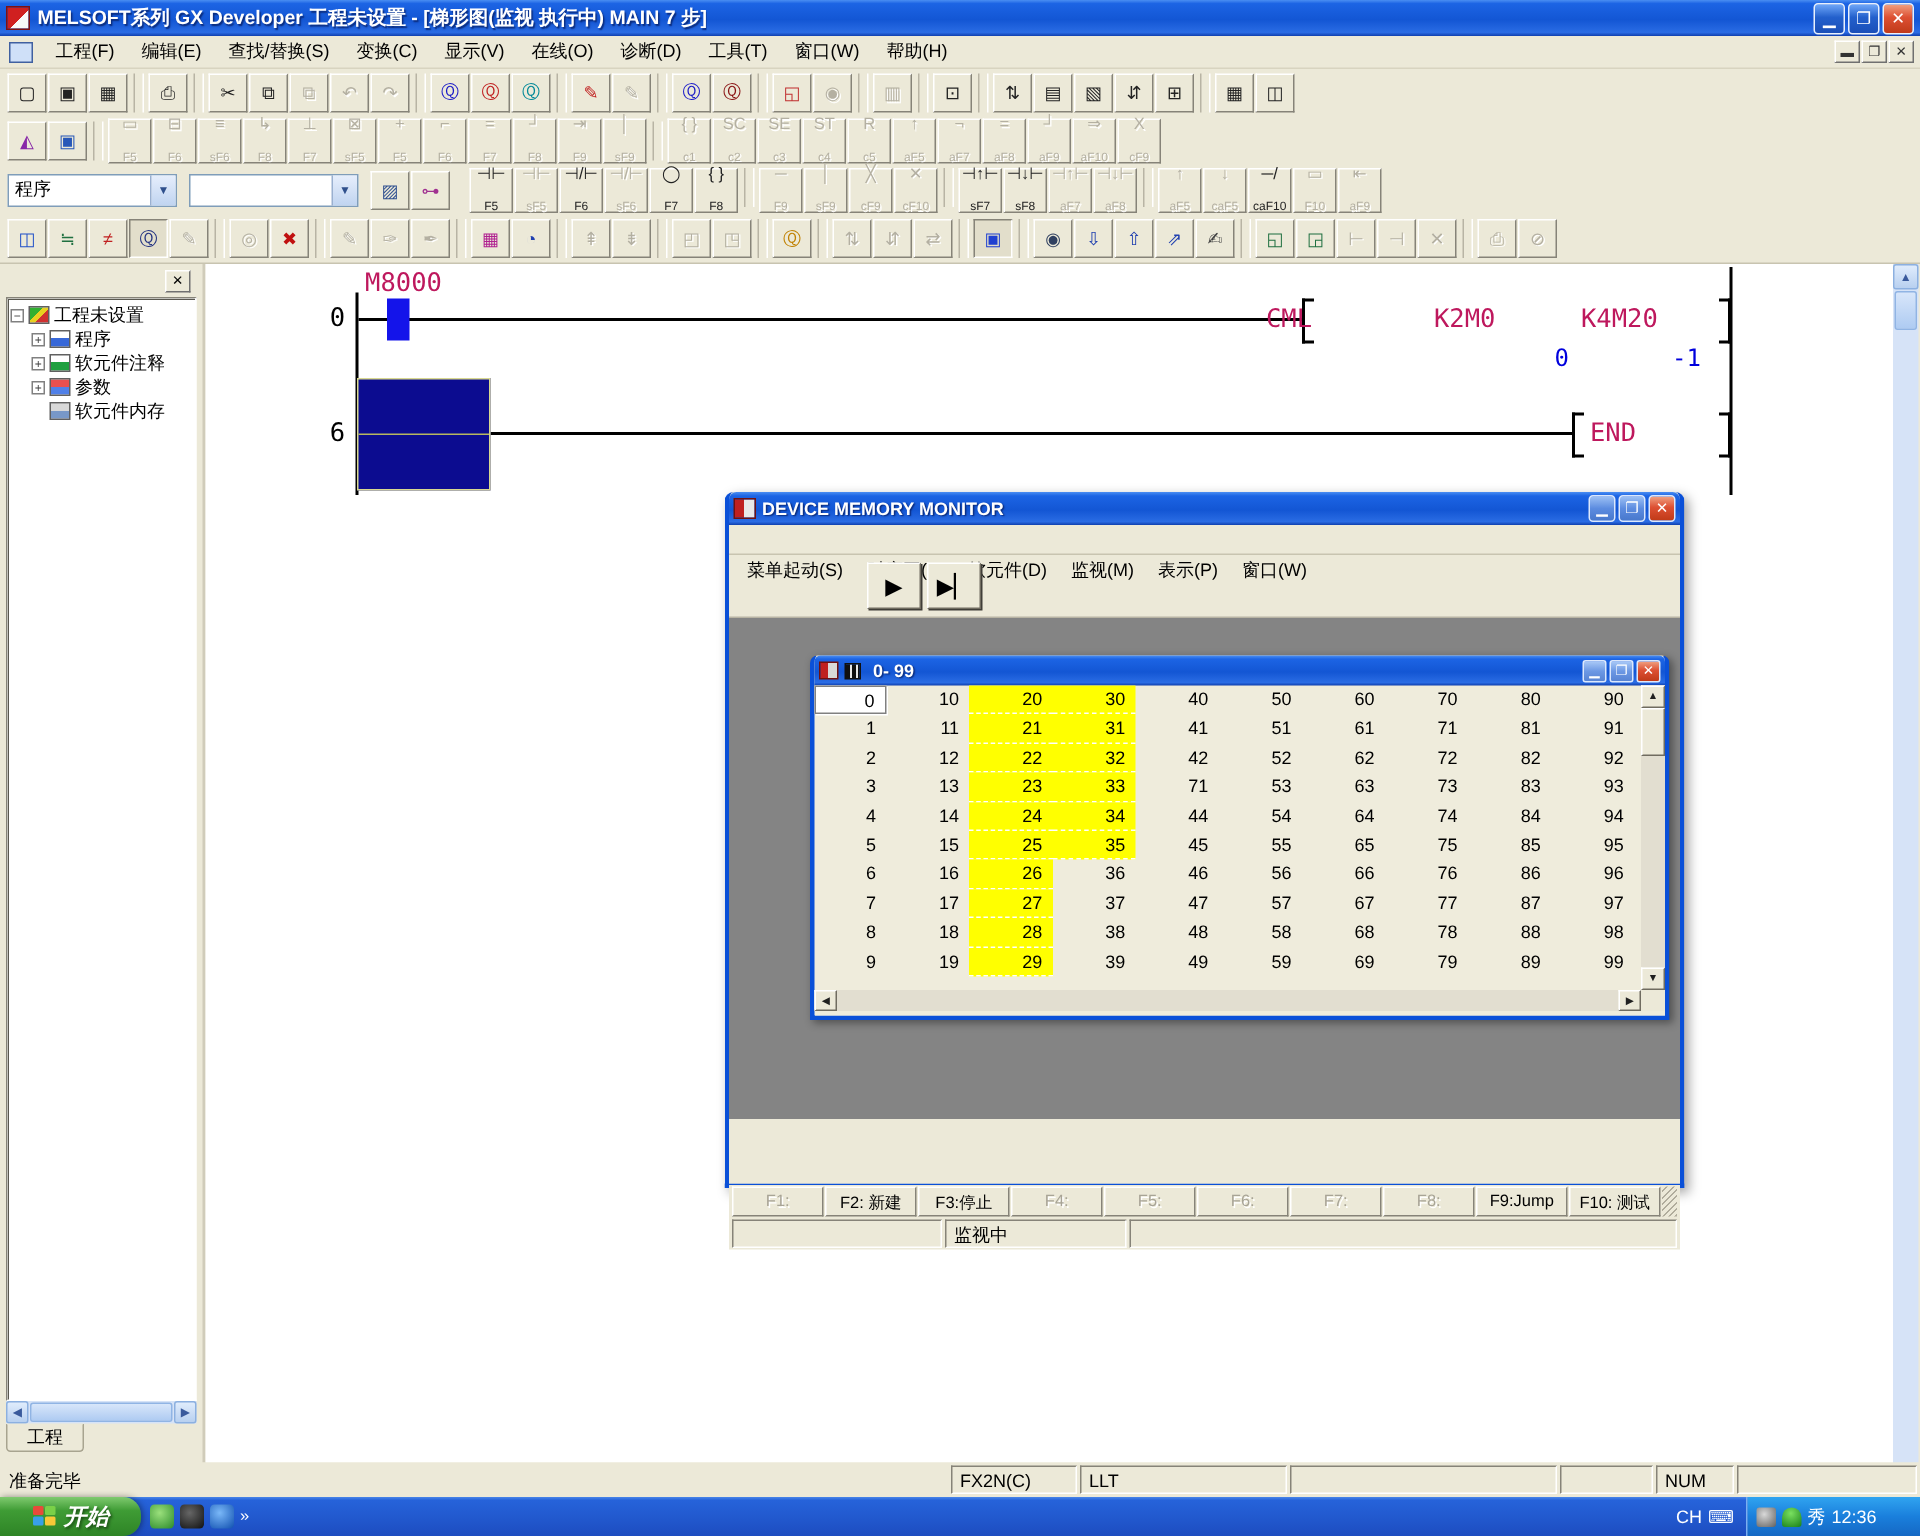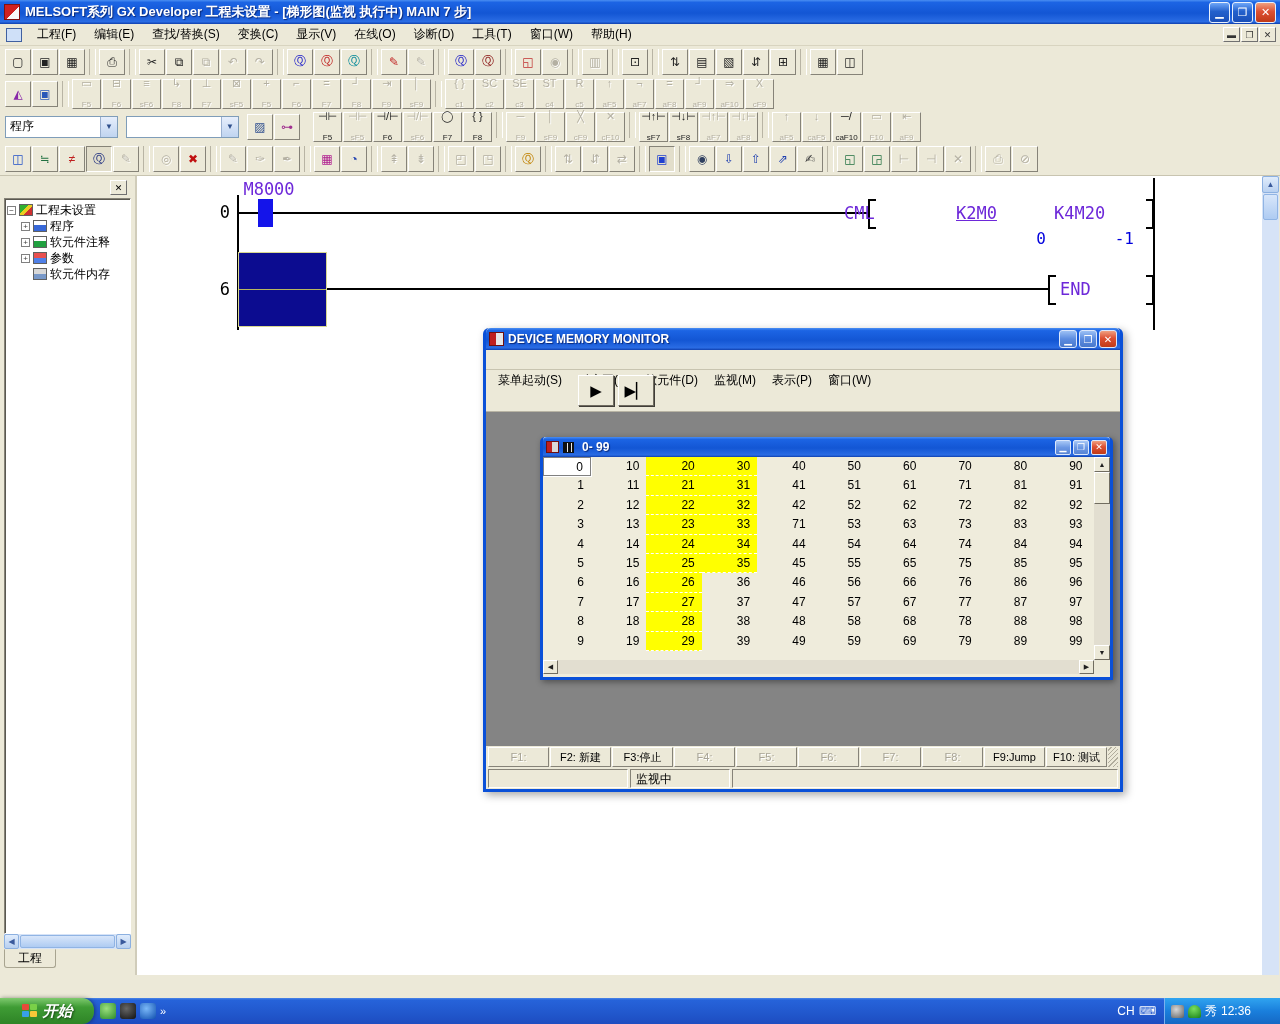"M8000" .lad-text { color: #6d28d9 -> #be185d }
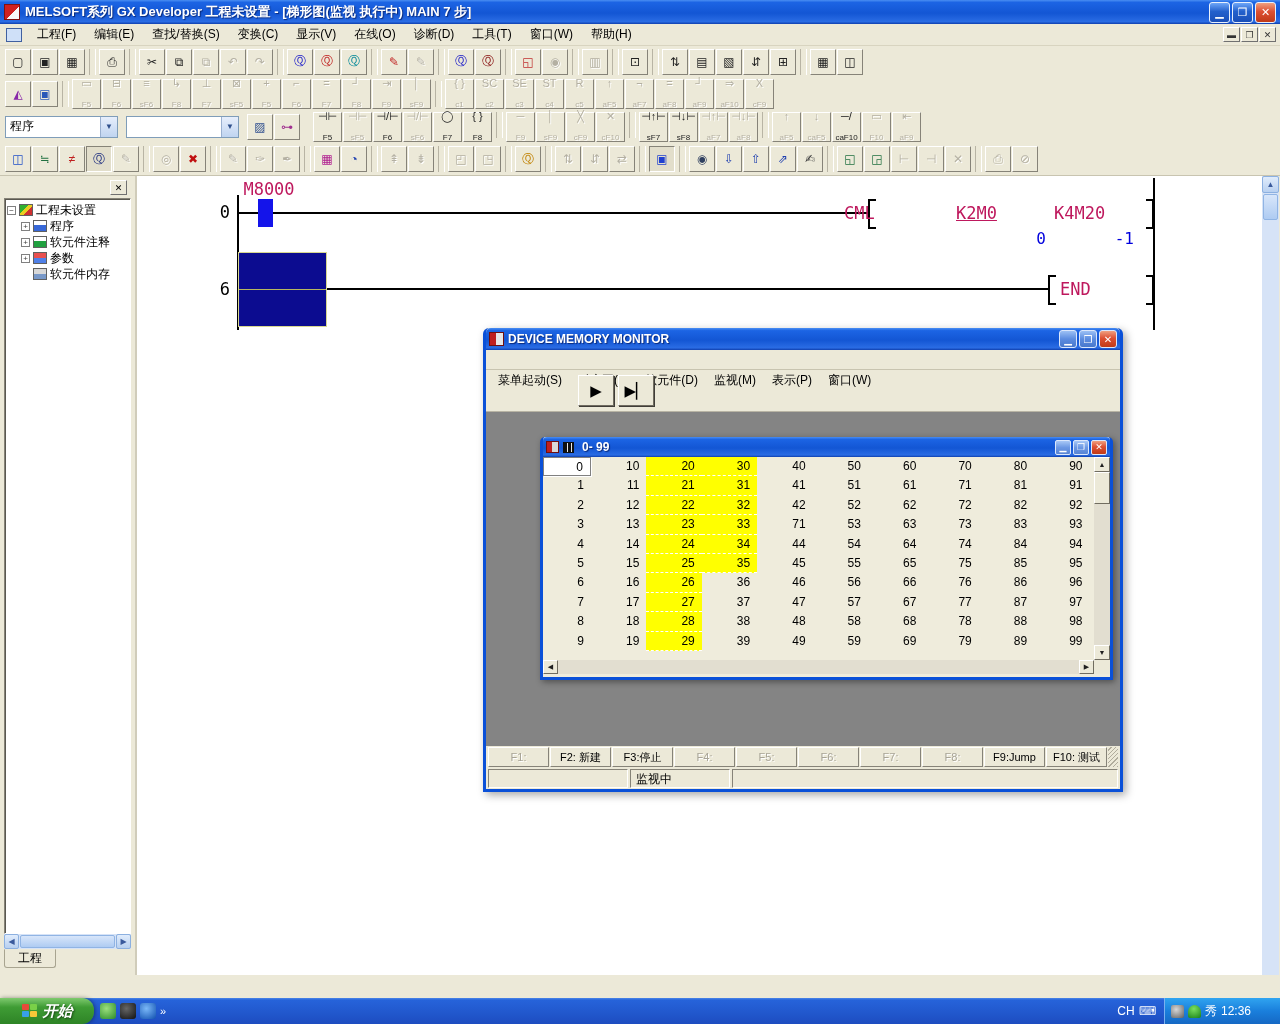"K2M0" div.abs { text-decoration: underline -> none }
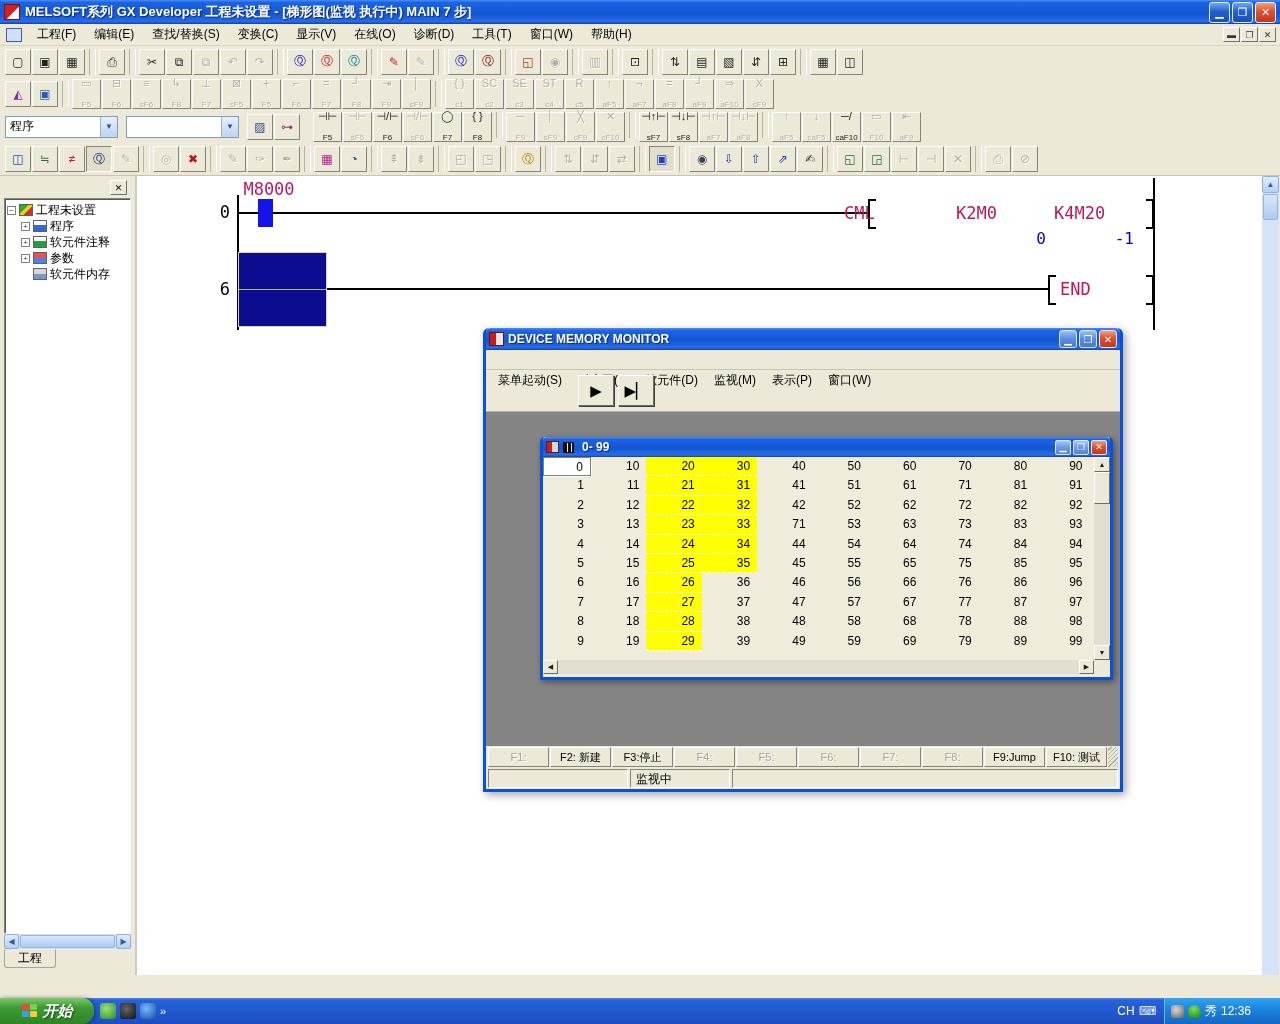"F1:" .fkey-bar { margin-top: none -> 44px }
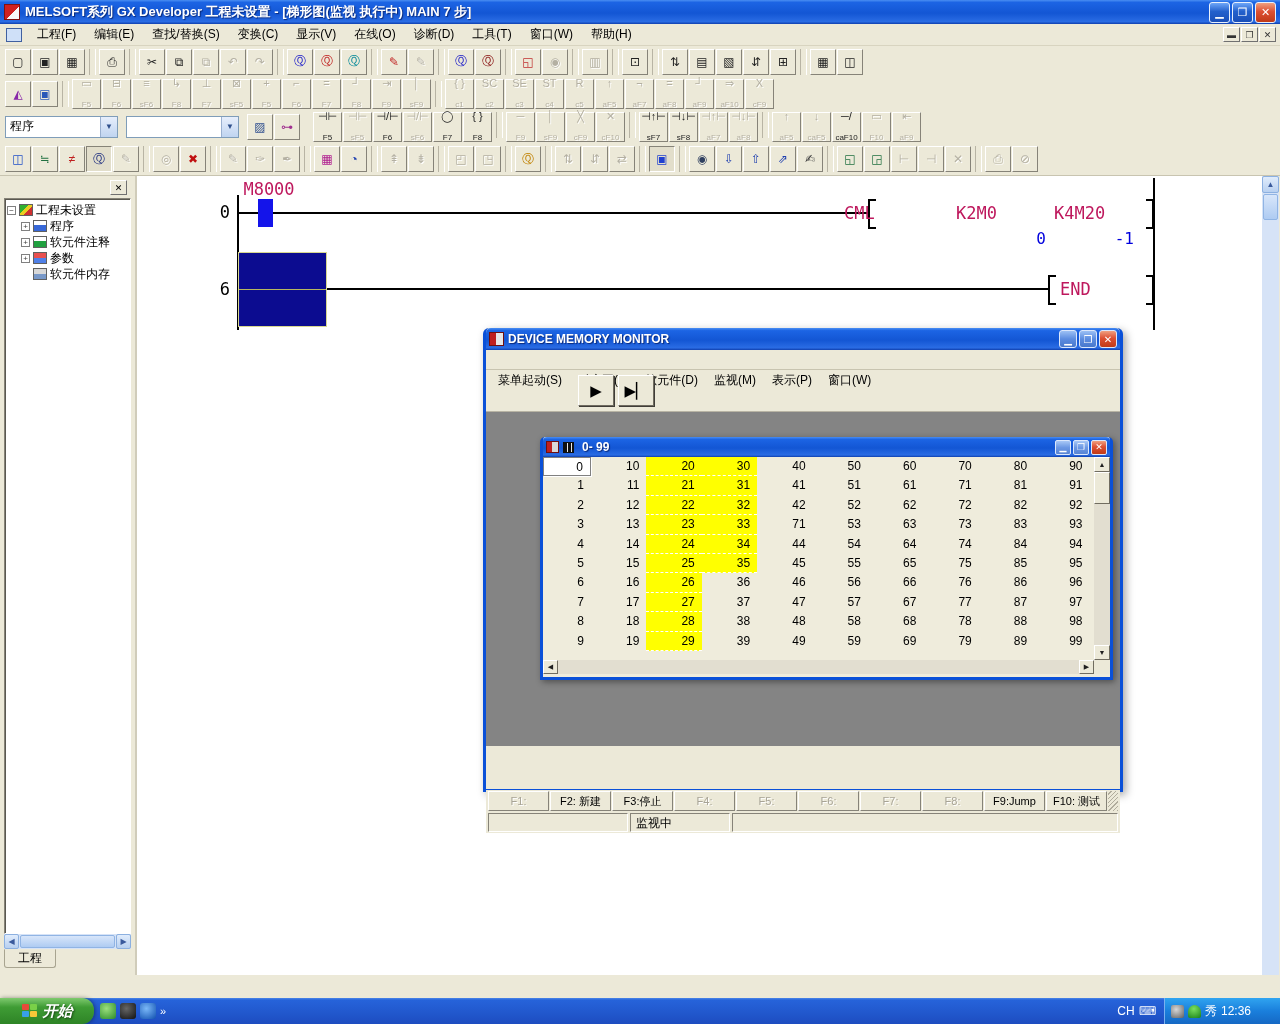"监视中" div.mon-seg { width: 100px -> 121px }
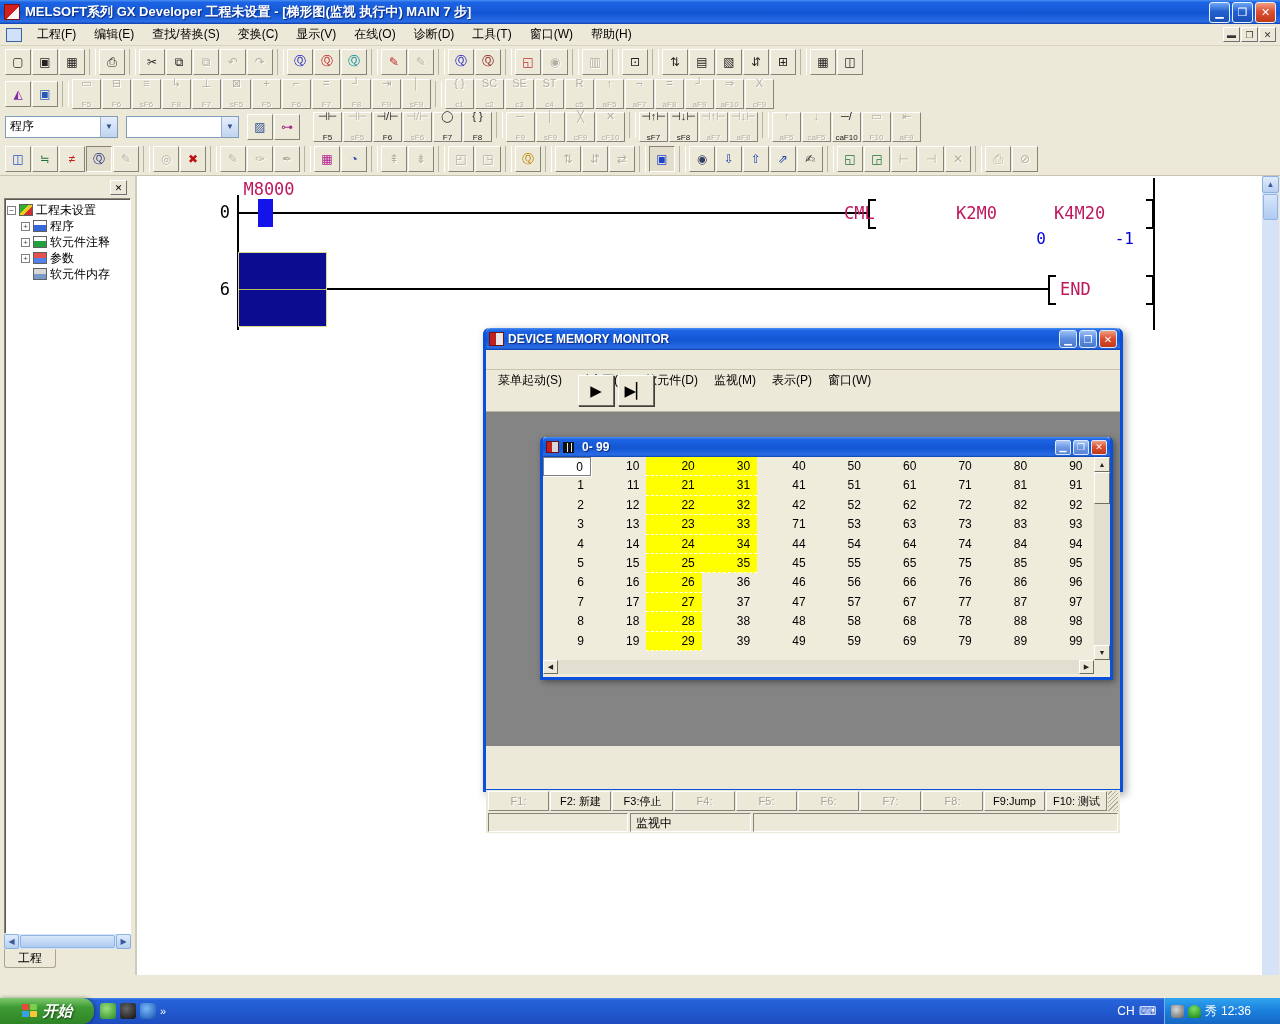"准备完毕" div.abs { html: none -> <div> <div>准备完毕</div> <div>FX2N(C)</div> <div>LLT</div> <div></div> <div></div> <div>NUM</div> <div></div> </div> }
